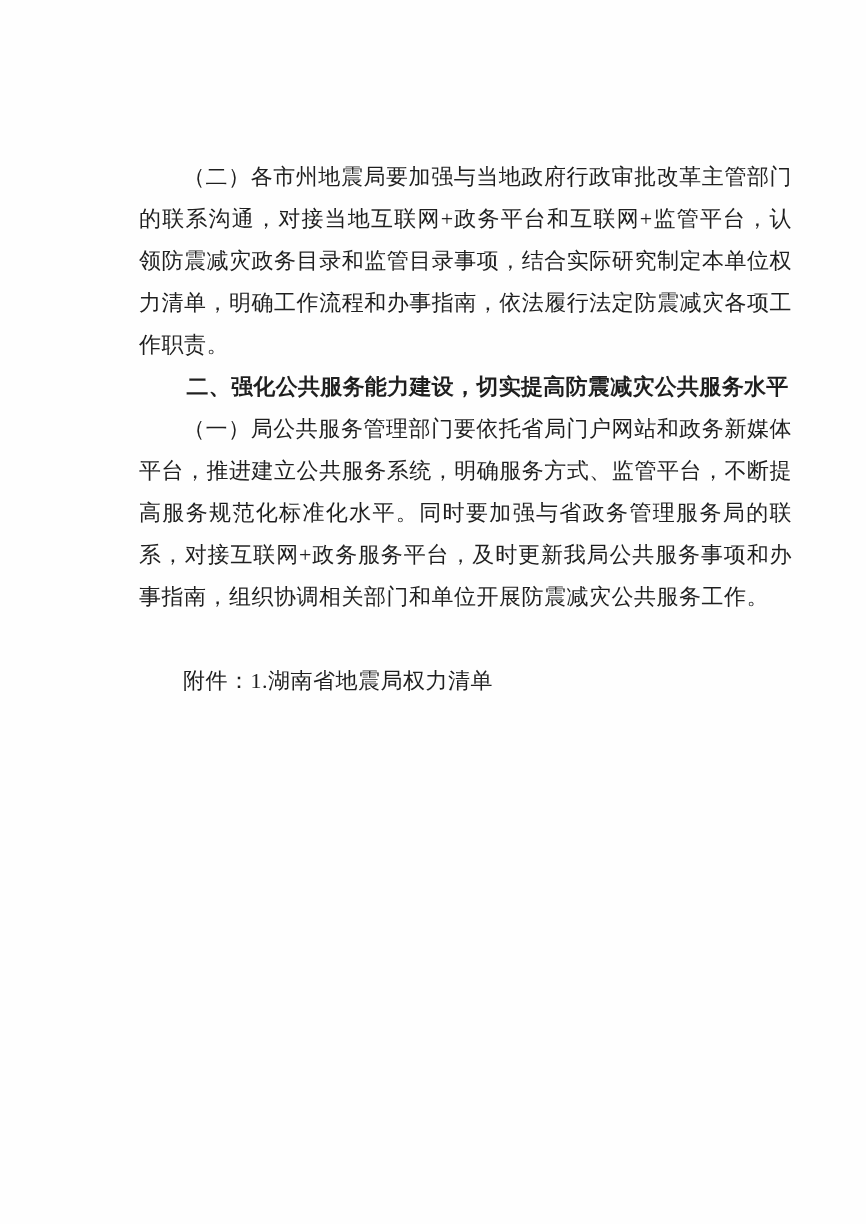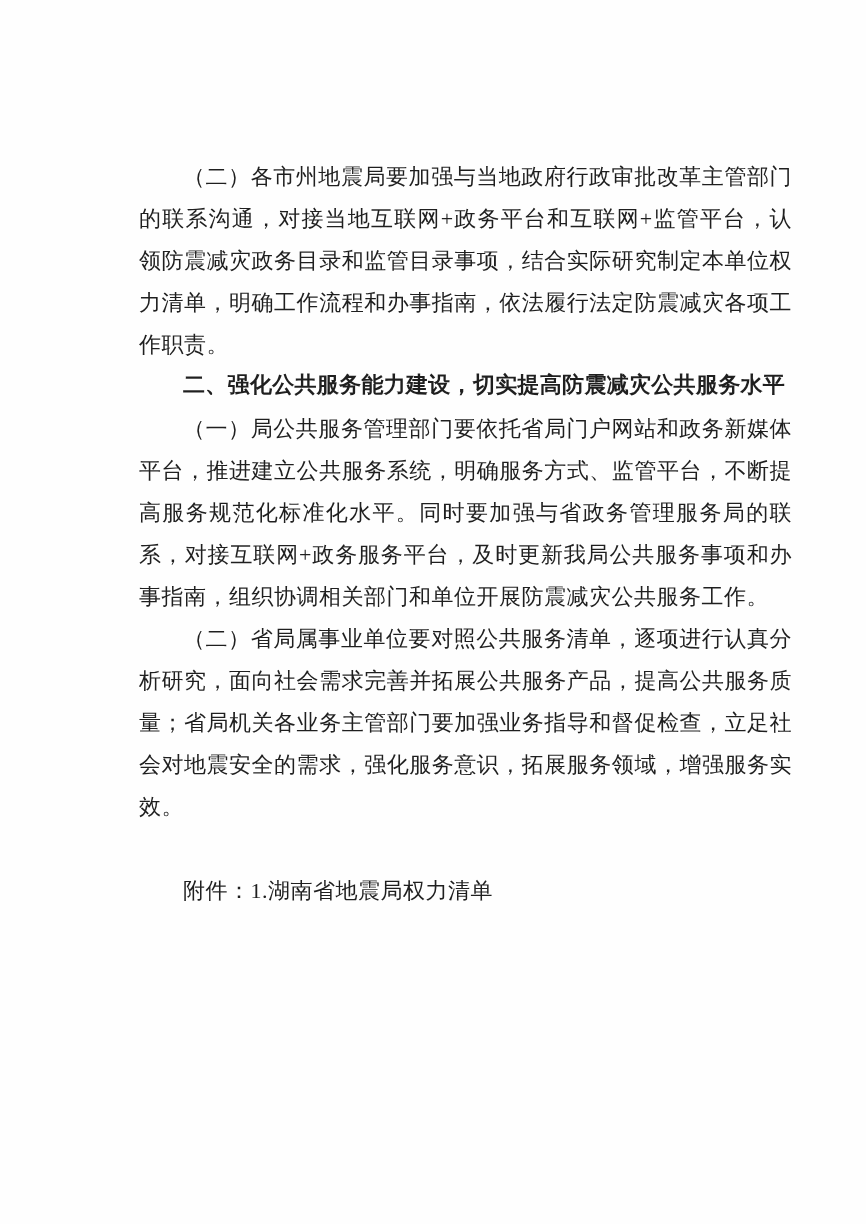"二、强化公共服务能力建设，切实提高防震减灾公共服务水平" .content p.section-heading { font-family: Liberation Mono, monospace -> Liberation Serif, serif; text-align: left -> center }
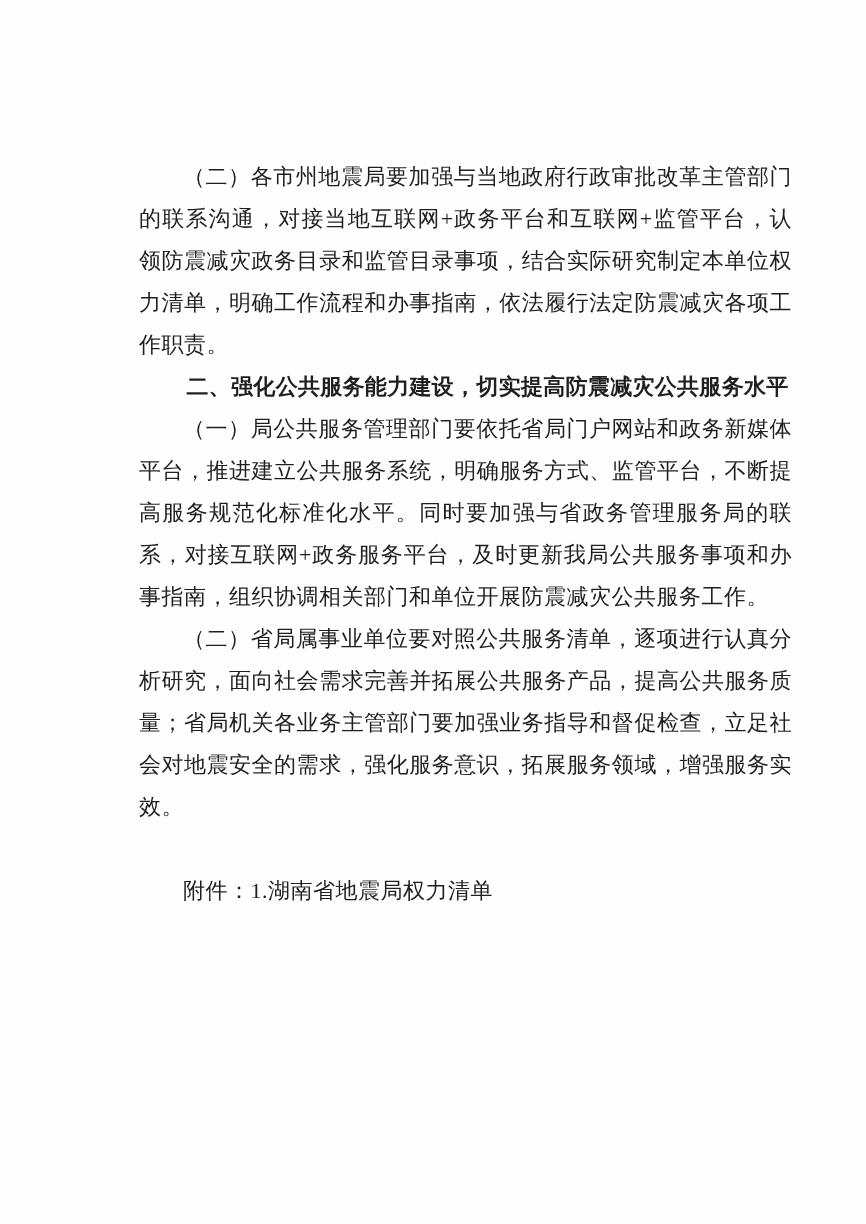"（二）省局属事业单位要对照公共服务清单，逐项进行认真分析研究，面向社会需求完善并" p.body-para { html: <p>（二）省局属事业单位要对照公共服务清单，逐项进行认真分析研究，面向社会需求完善并拓展公共服务产品，提高公共服务质量；省局机关各业务主管部门要加强业务指导和督促检查，立足社会对地震安全的需求，强化服务意识，拓展服务领域，增强服务实效。</p> -> none }
